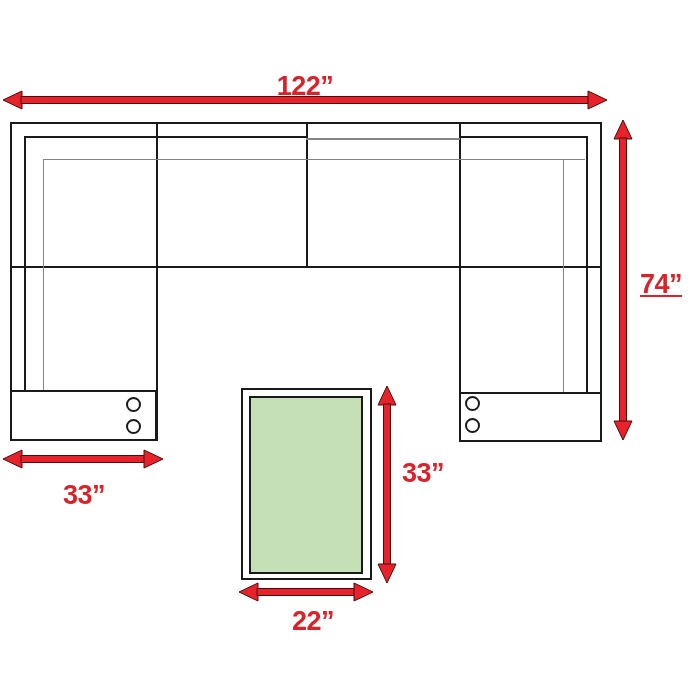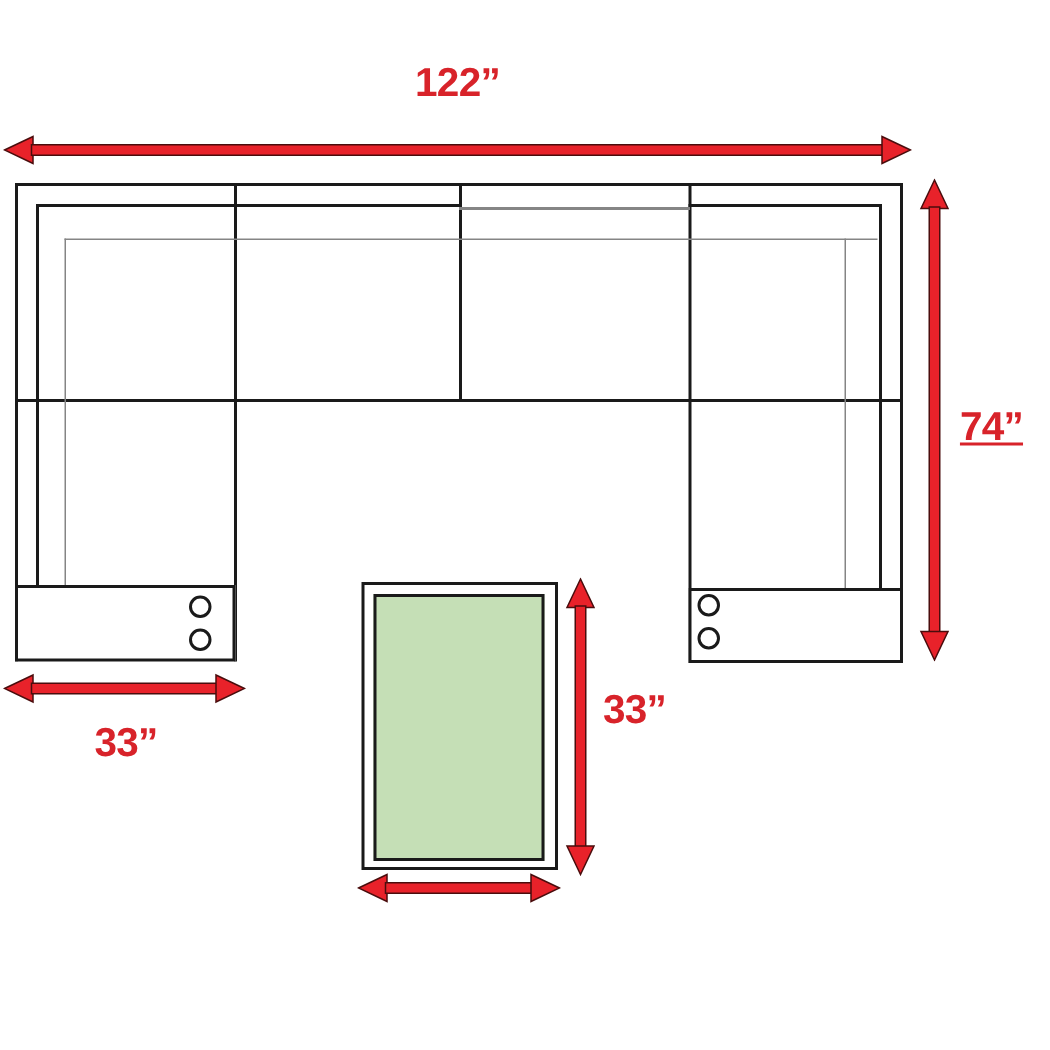"122”" div.dim-label { top: 40px -> 71px }
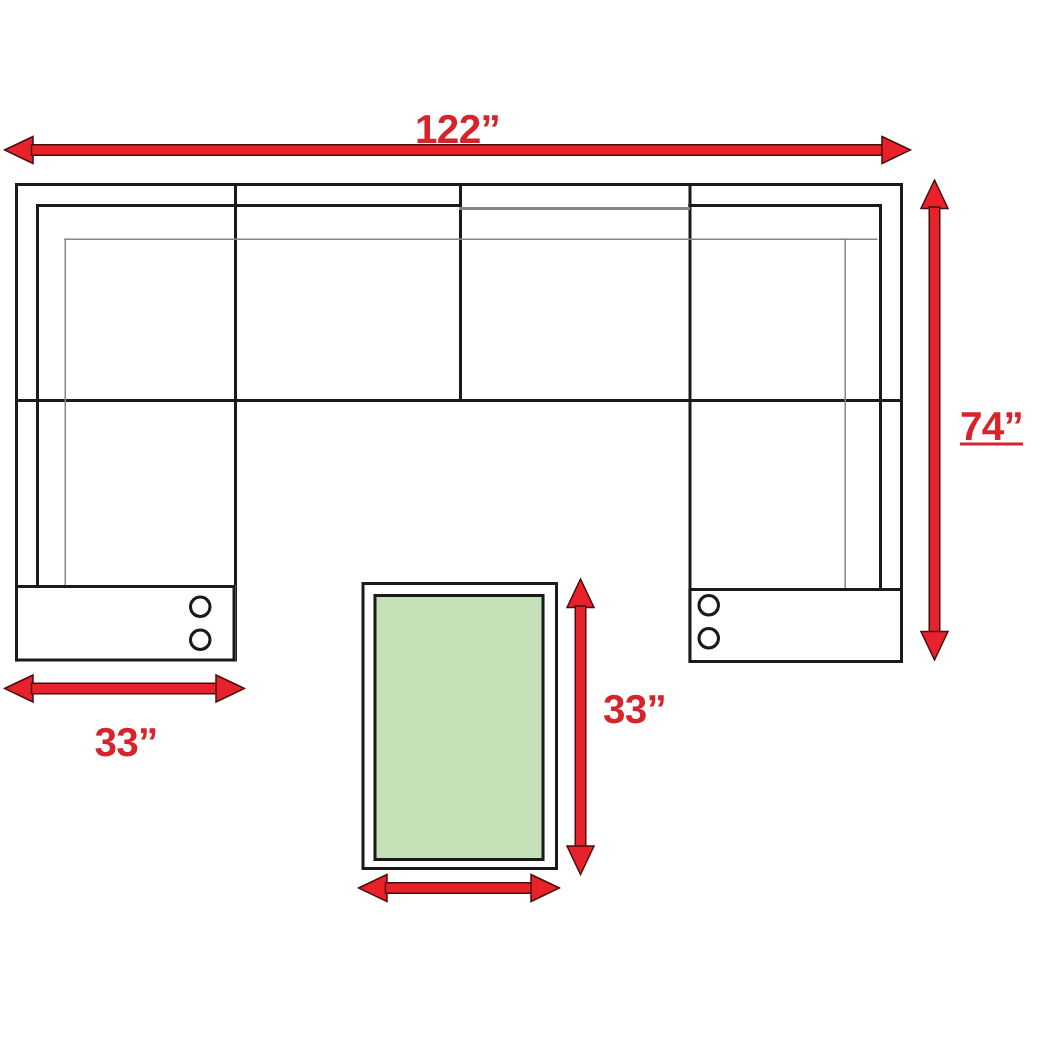"22”" div.dim-label { html: none -> <div>22”</div> }
